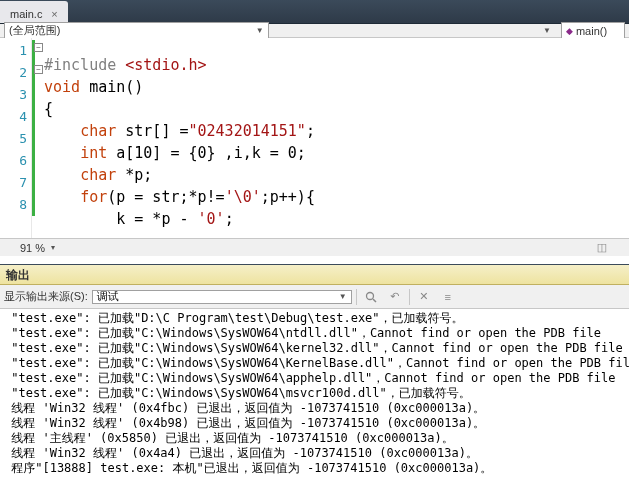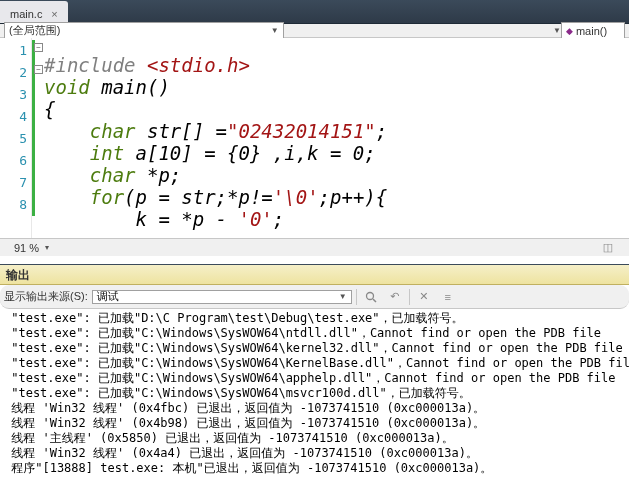"(全局范围)" .scope-bar { gap: 0 -> 10px }
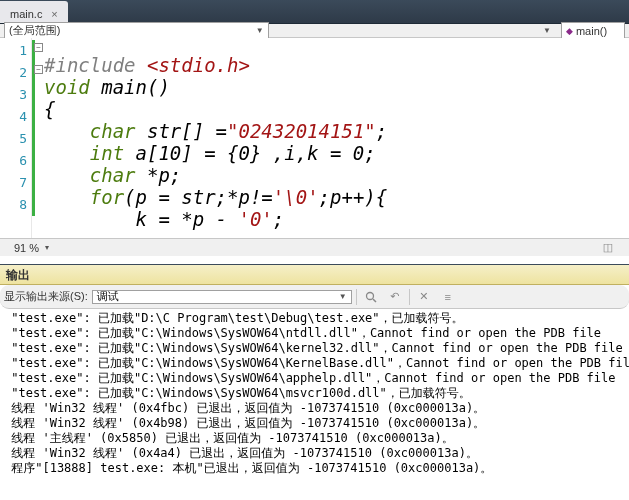"#include <stdio.h>" .code { font-size: 19px -> 15px; font-style: italic -> none }
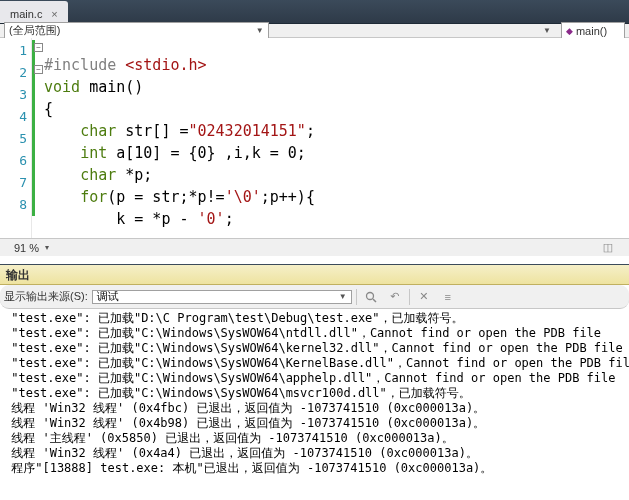"void" .k-kw { color: #4d7c0f -> #c2410c }
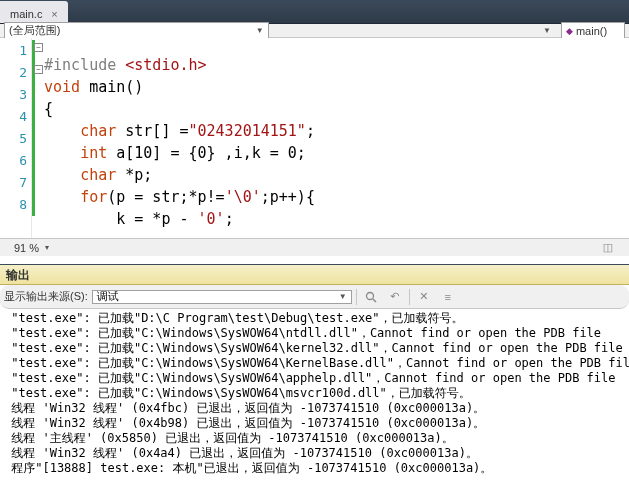"91 %" .editor-foot { padding: 0 14px -> 0 20px }
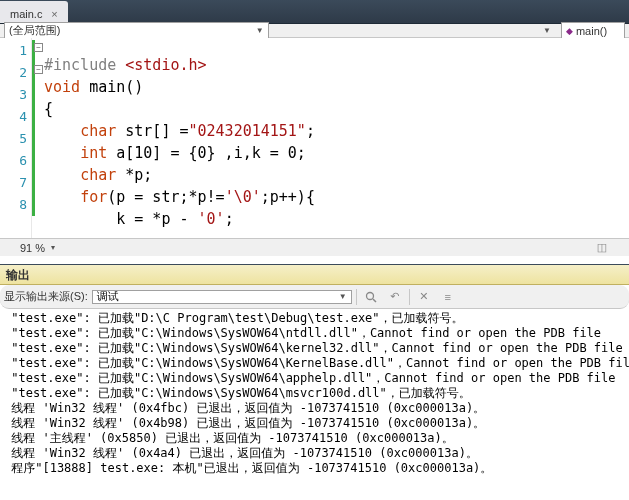"显示输出来源(S):" .output-toolbar { border-radius: 9px -> none }
